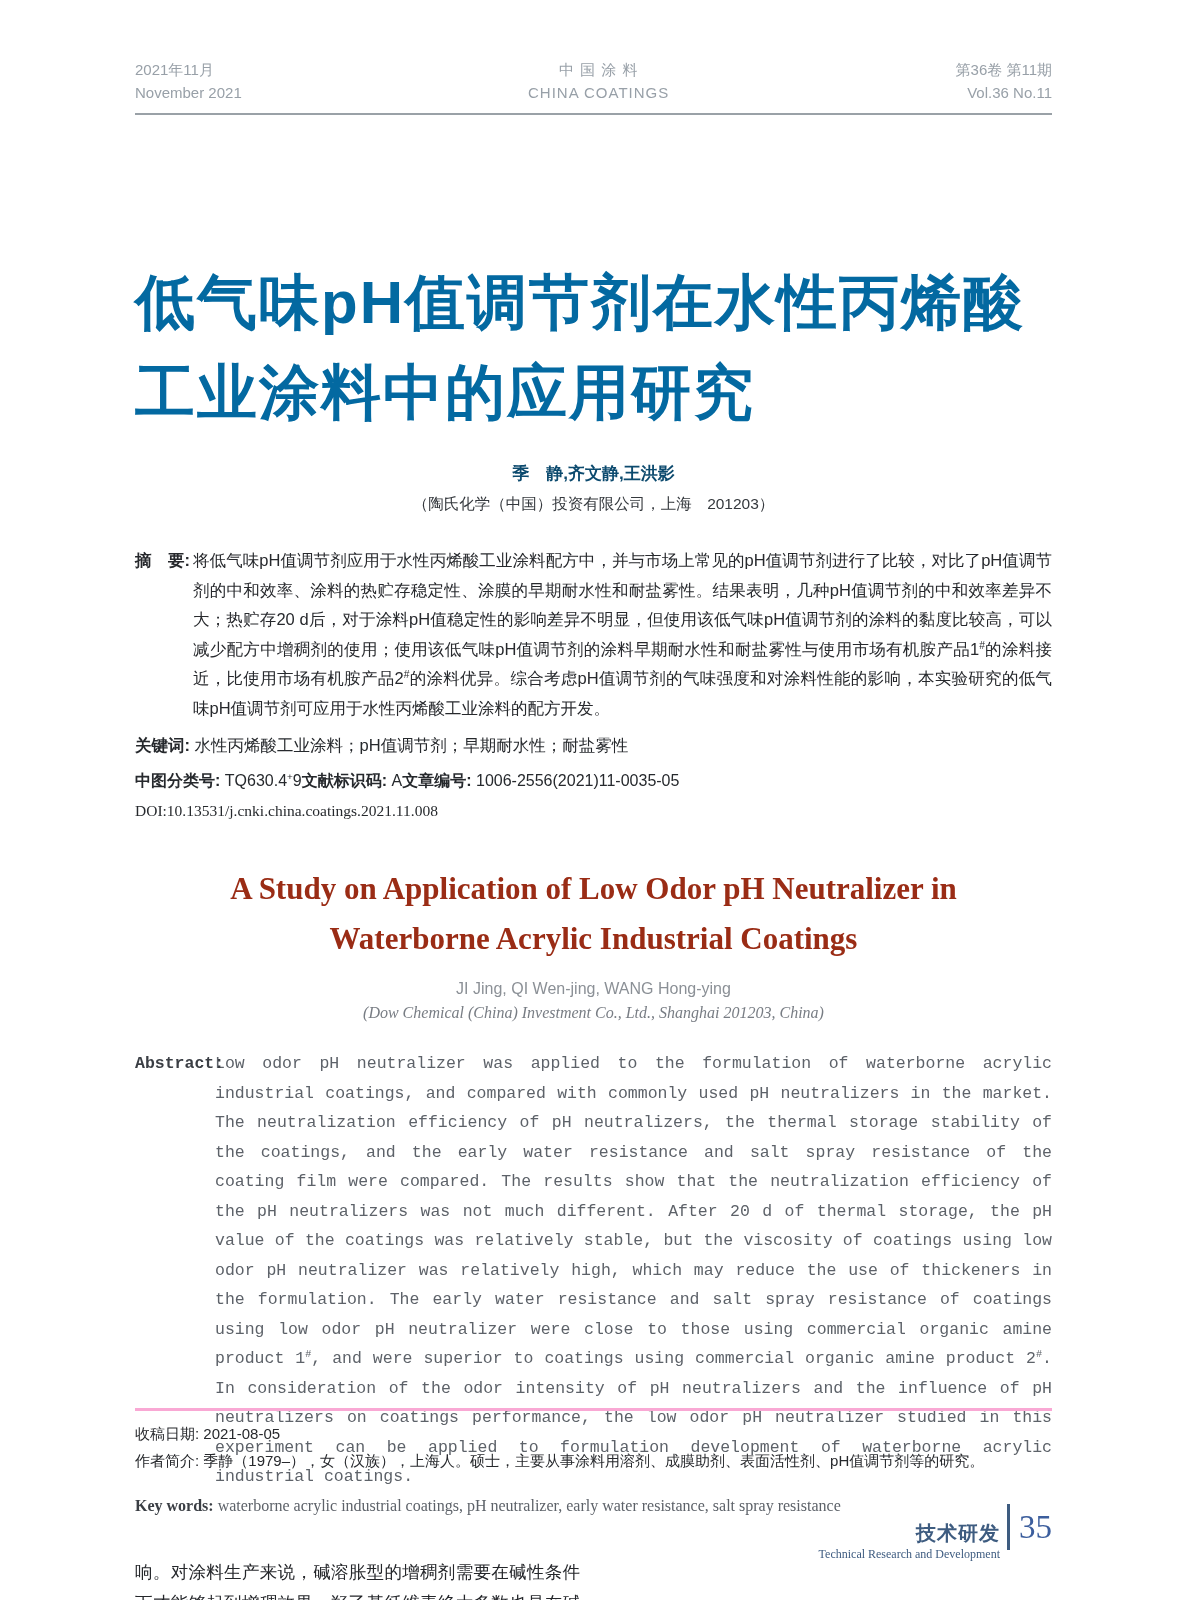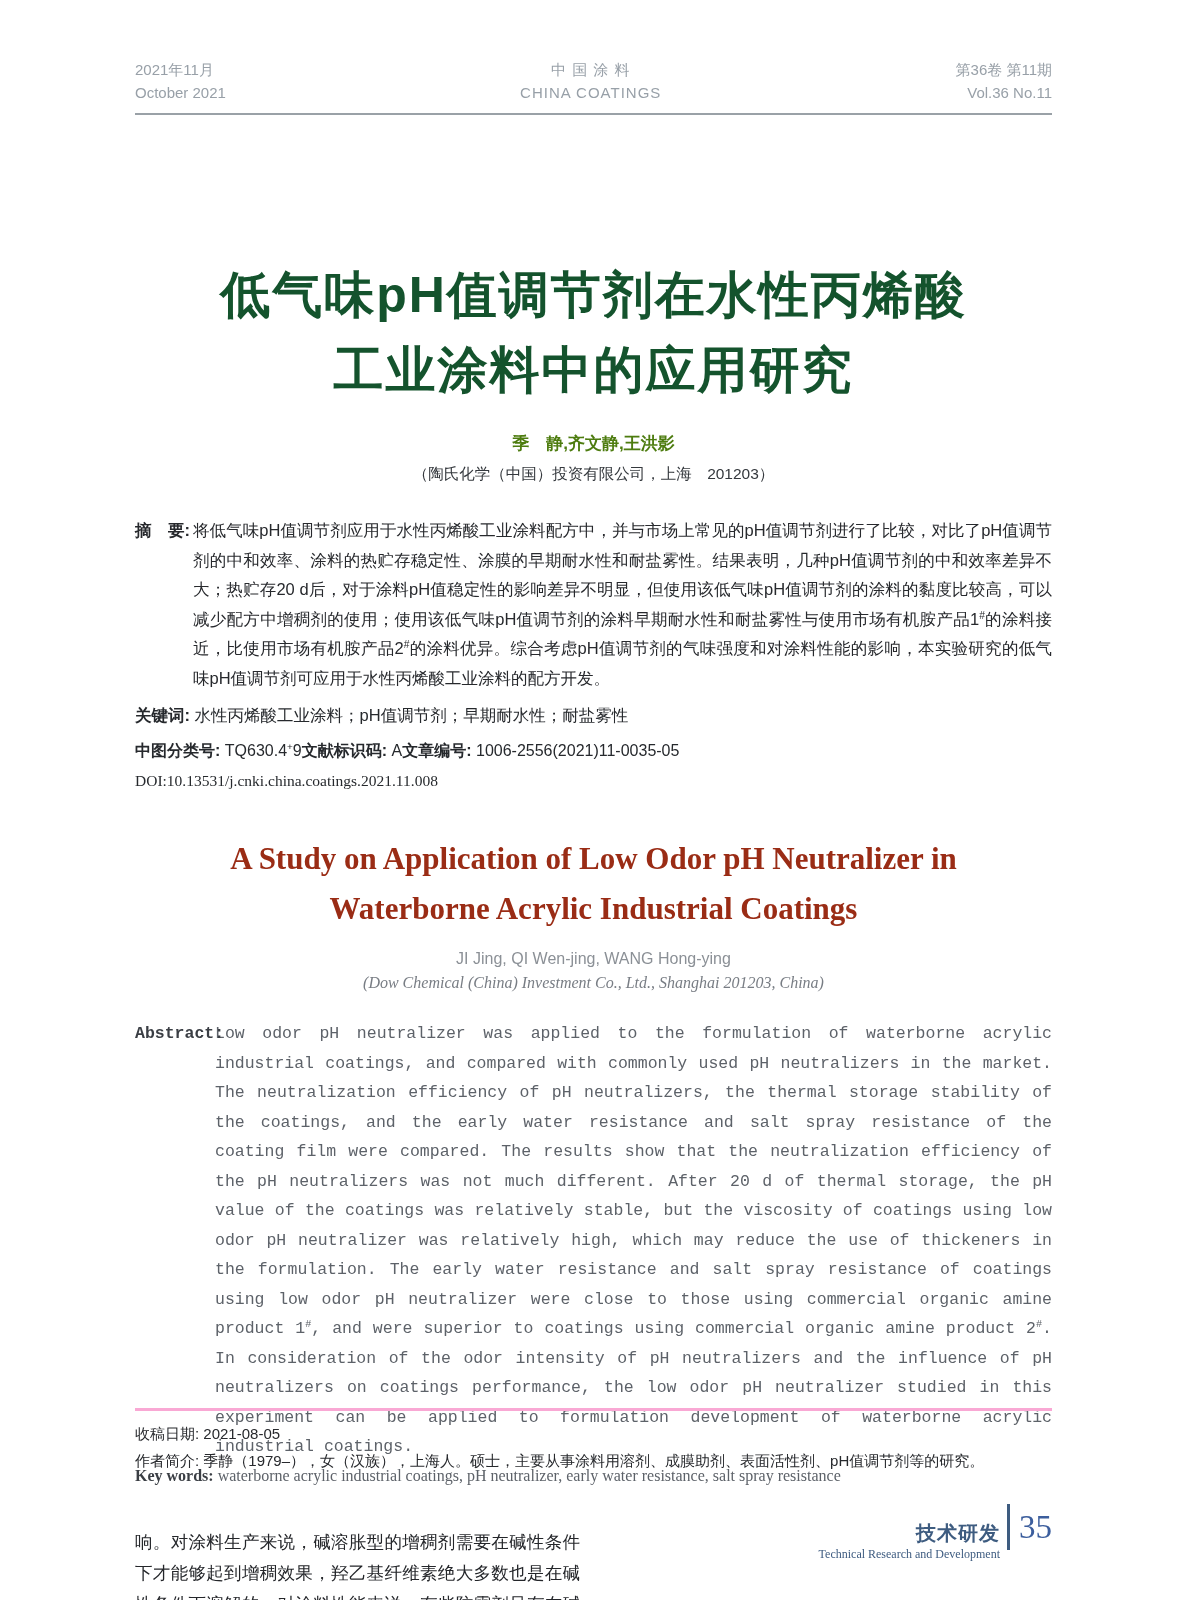"October 2021" div { text: October -> November }
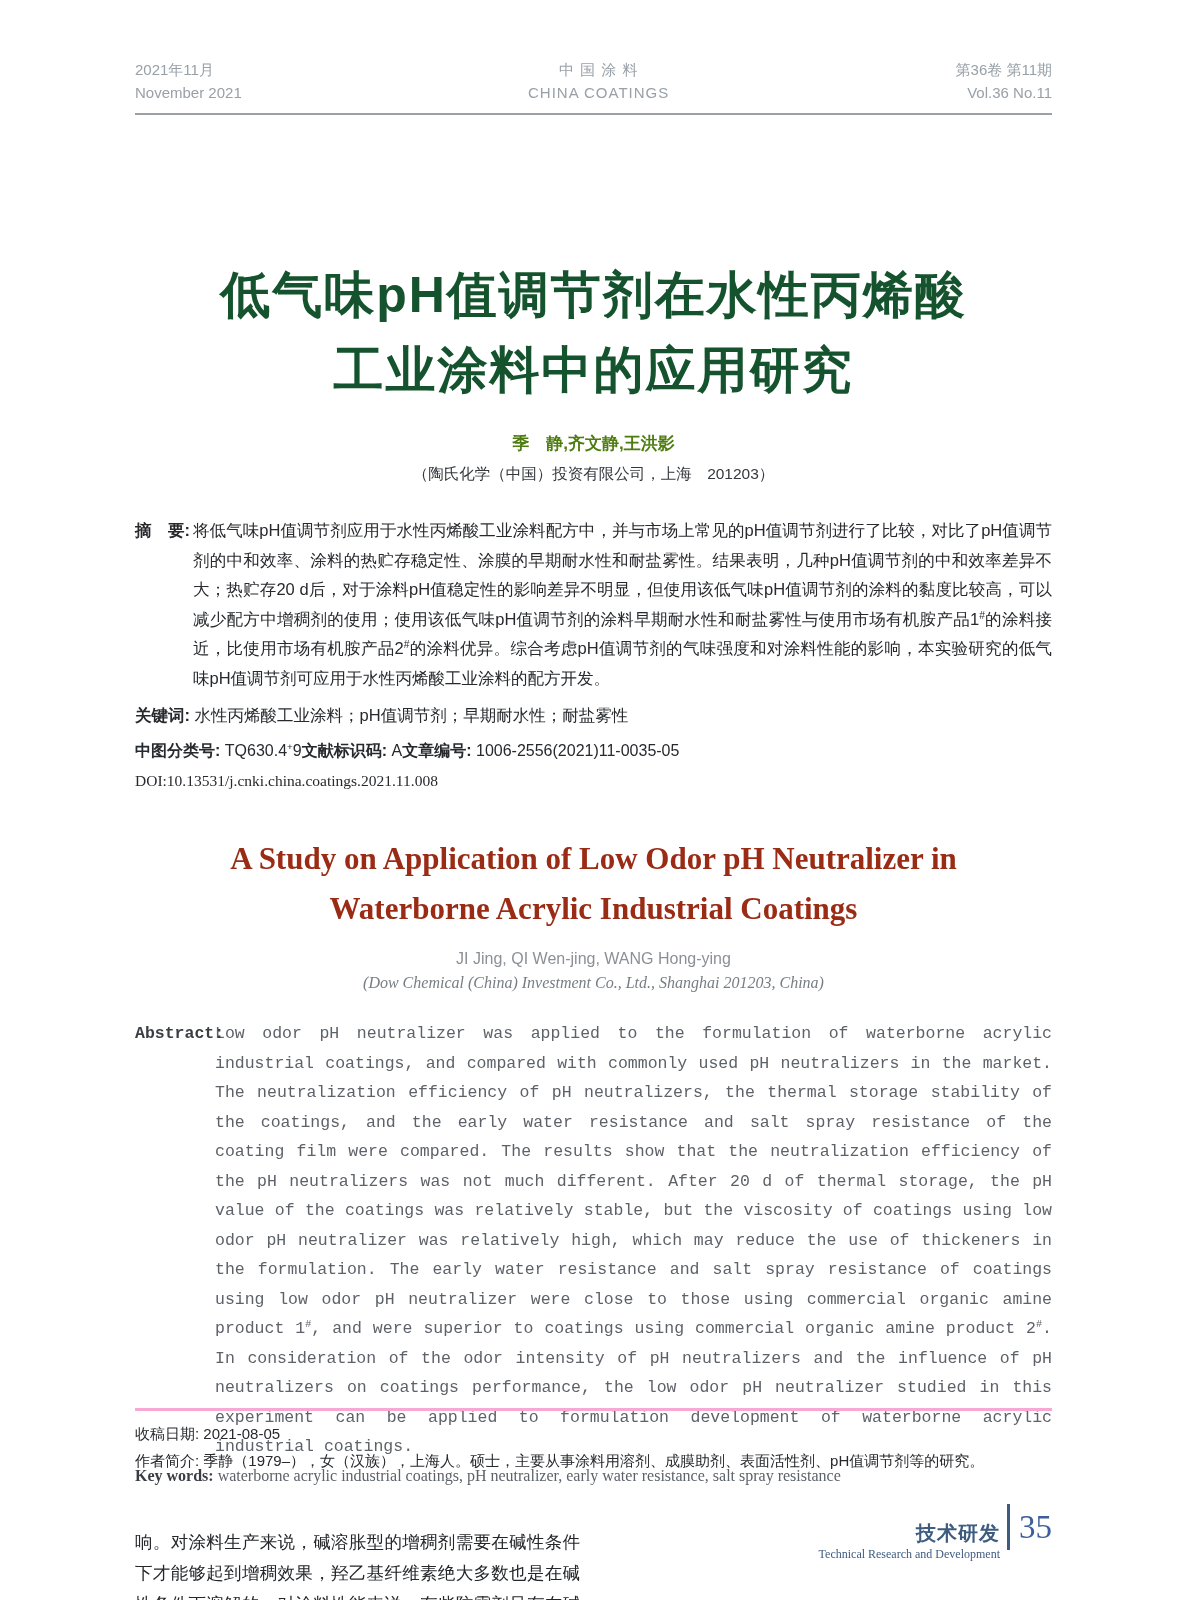"低气味pH值调节剂在水性丙烯酸" .cn-title { color: #14532d -> #0369a1; font-size: 50px -> 60px; text-align: center -> none }
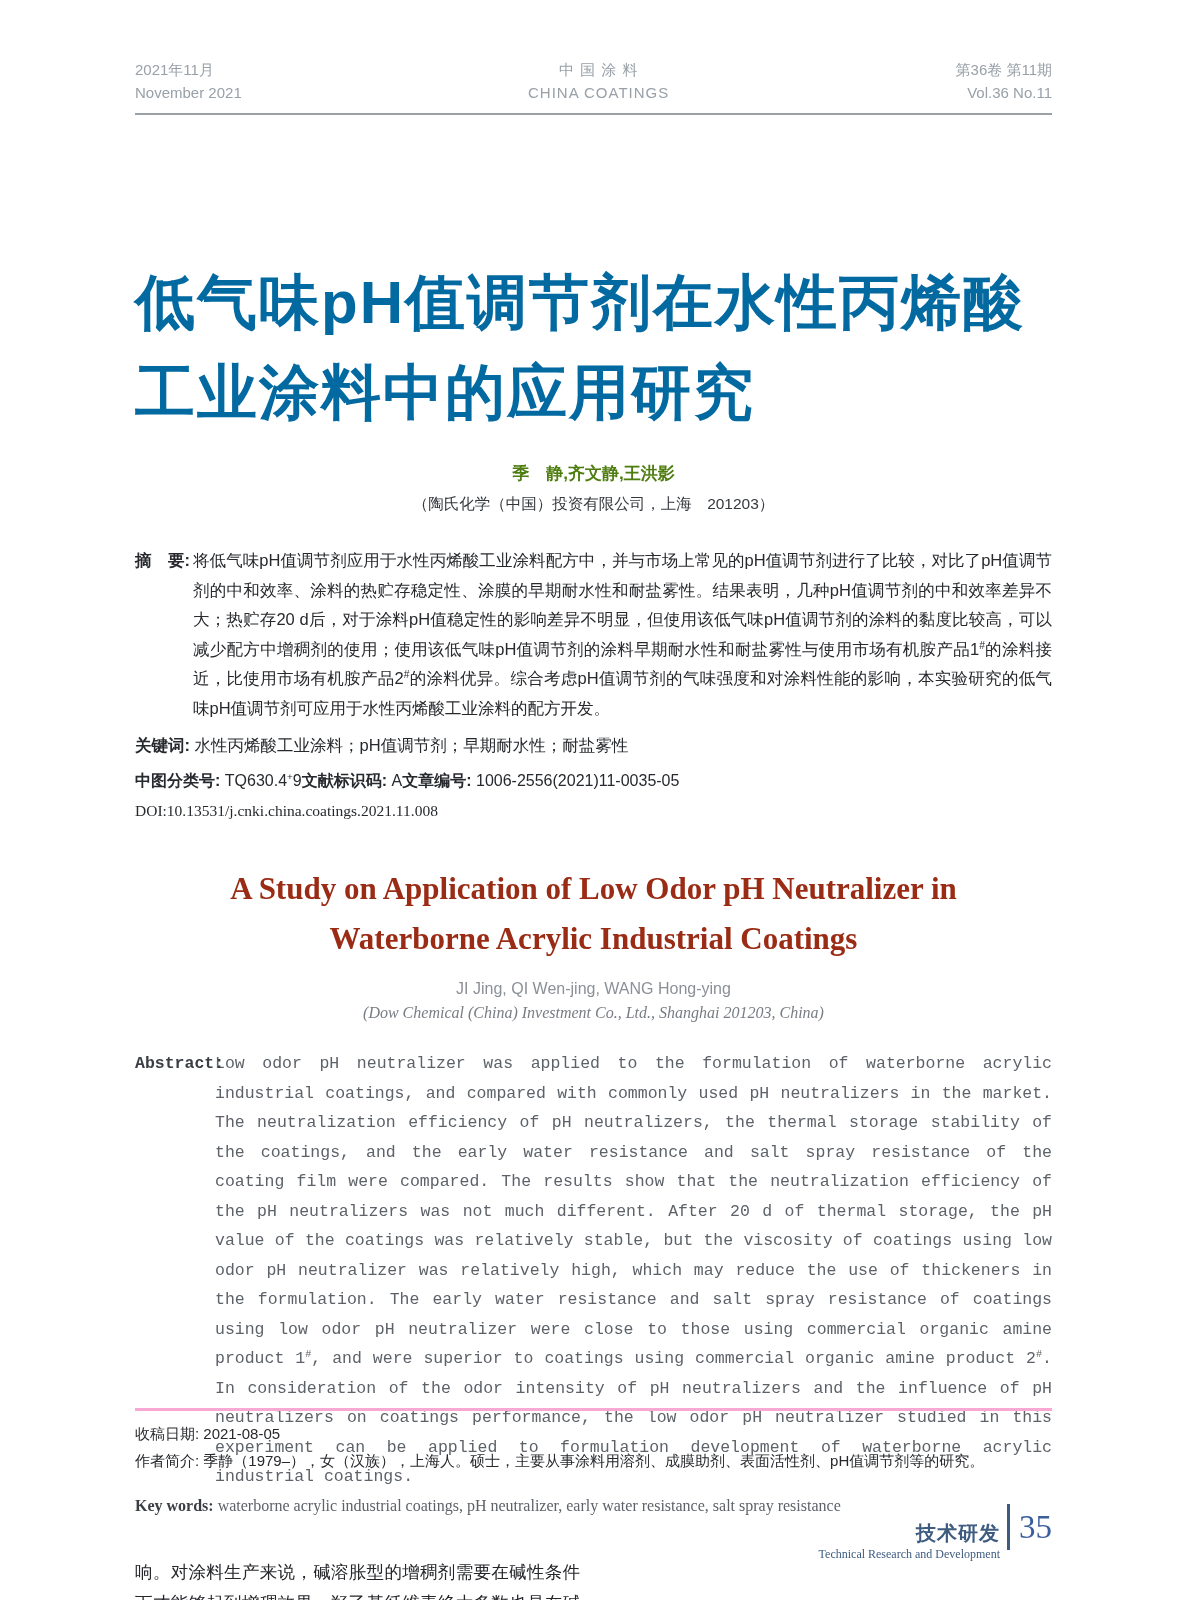"季 静,齐文静,王洪影" .cn-authors { color: #4d7c0f -> #0c4a6e }
